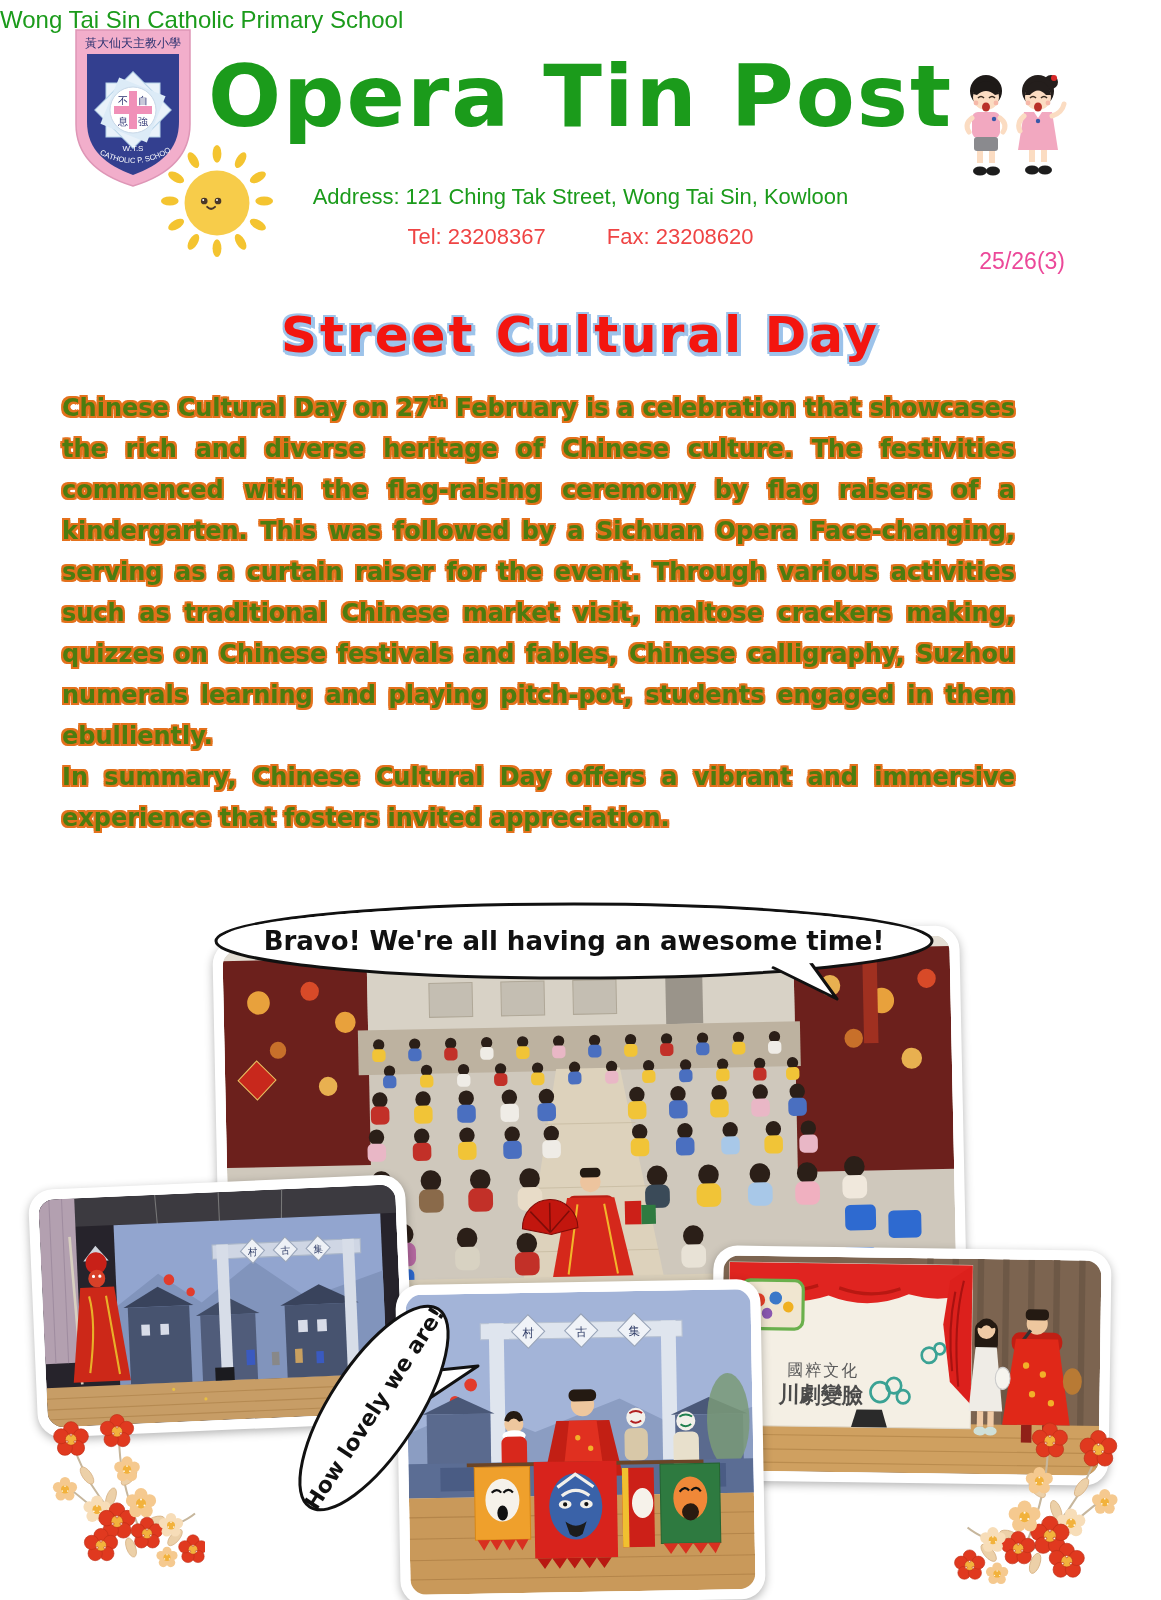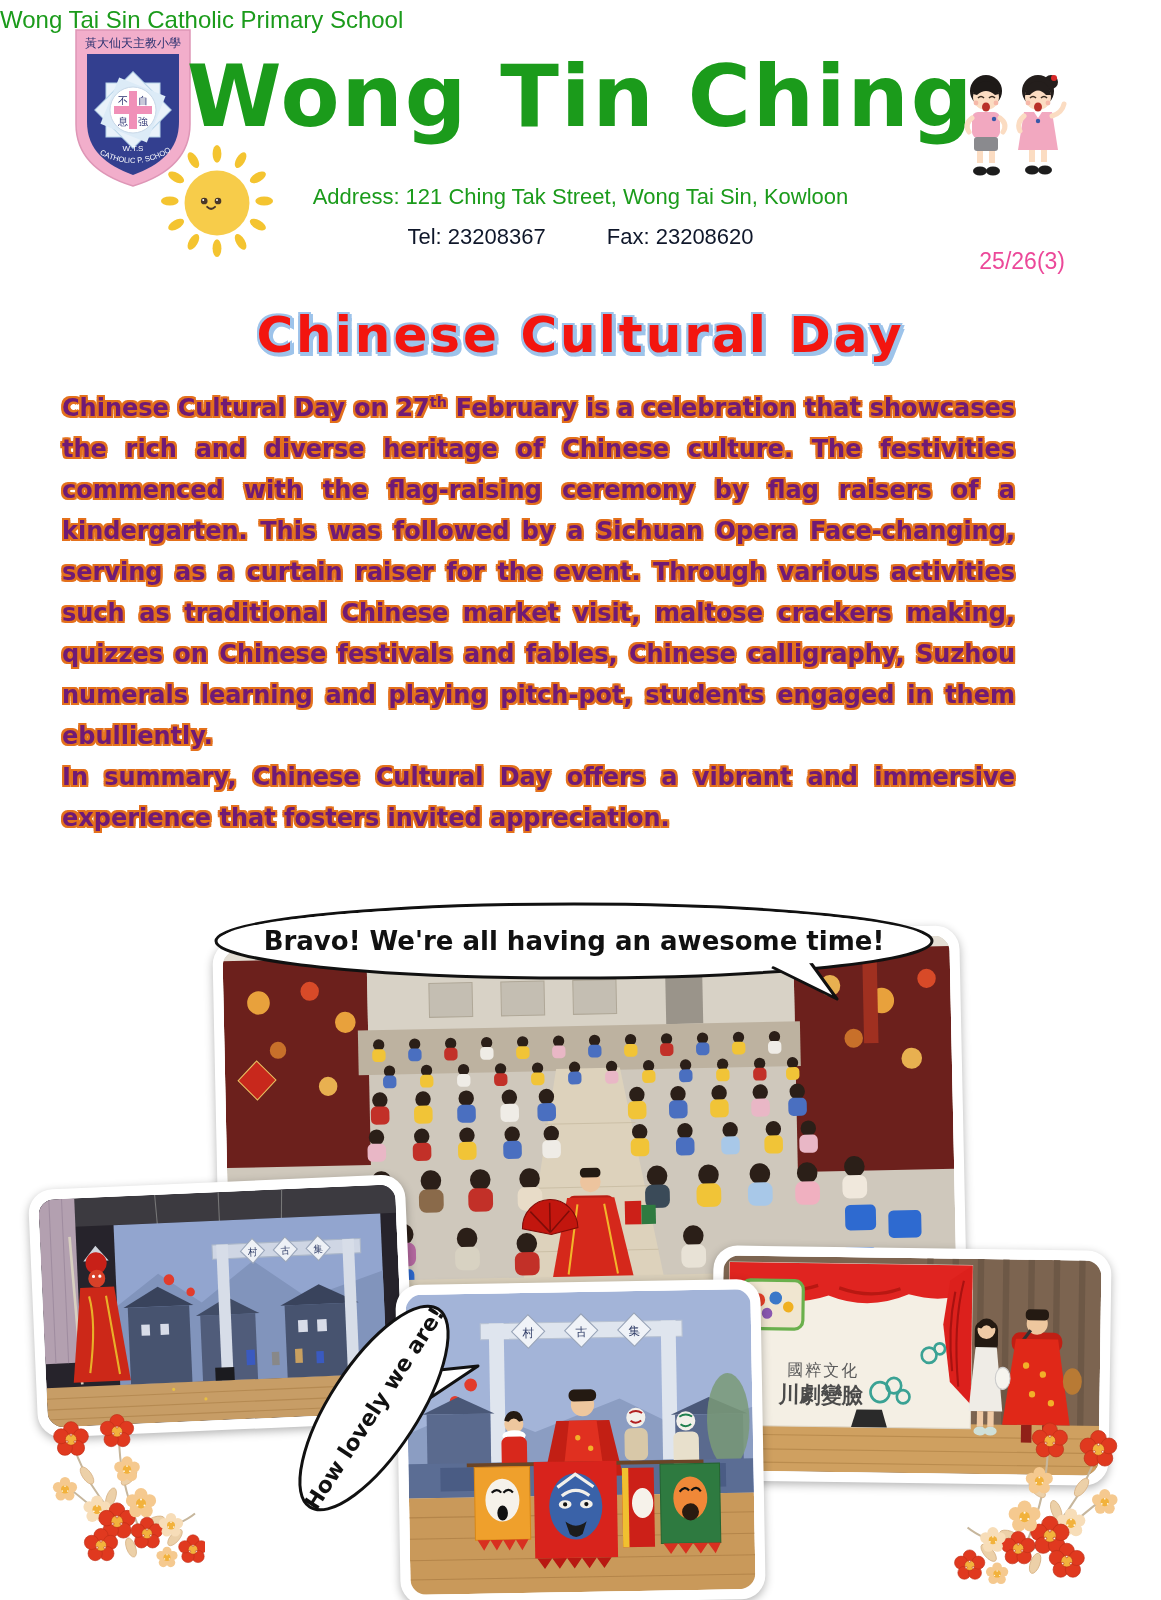"Wong Tin Ching" div.newsletter-title { text: Wong Tin Ching -> Opera Tin Post }
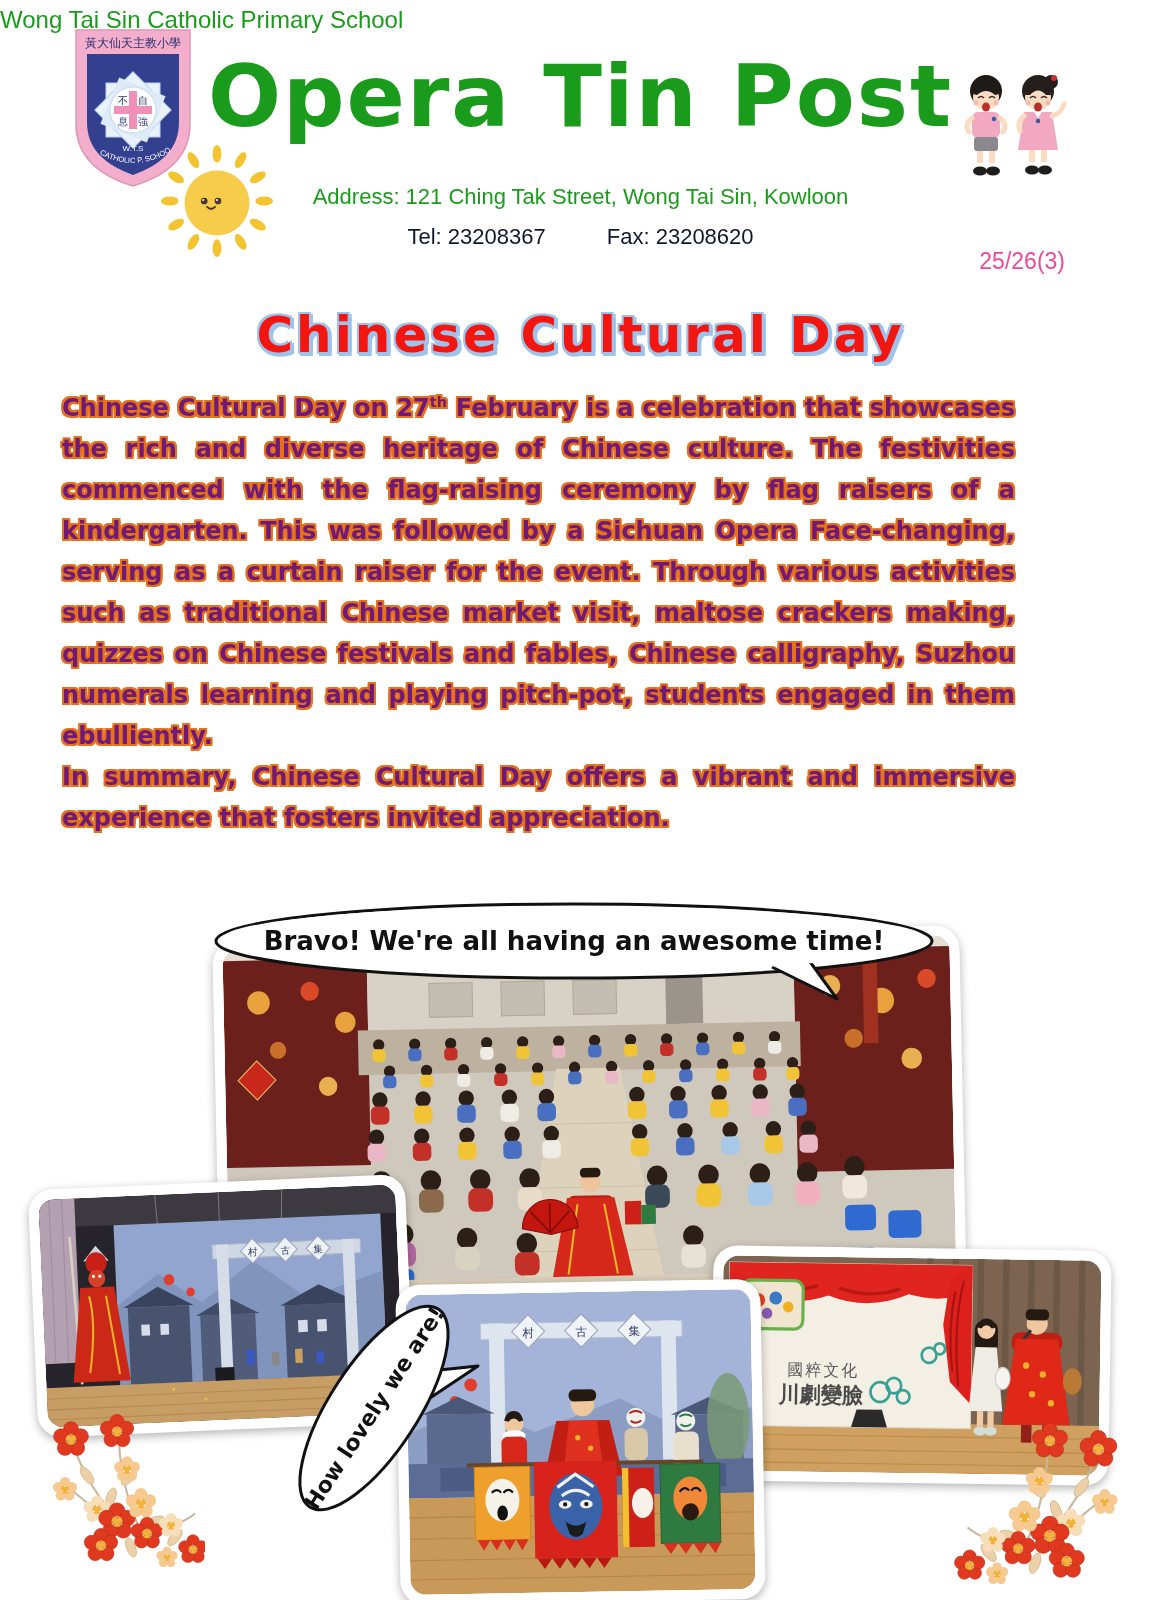"Tel: 23208367 Fax: 23208620" .telfax-line { color: #0f172a -> #ef4444 }
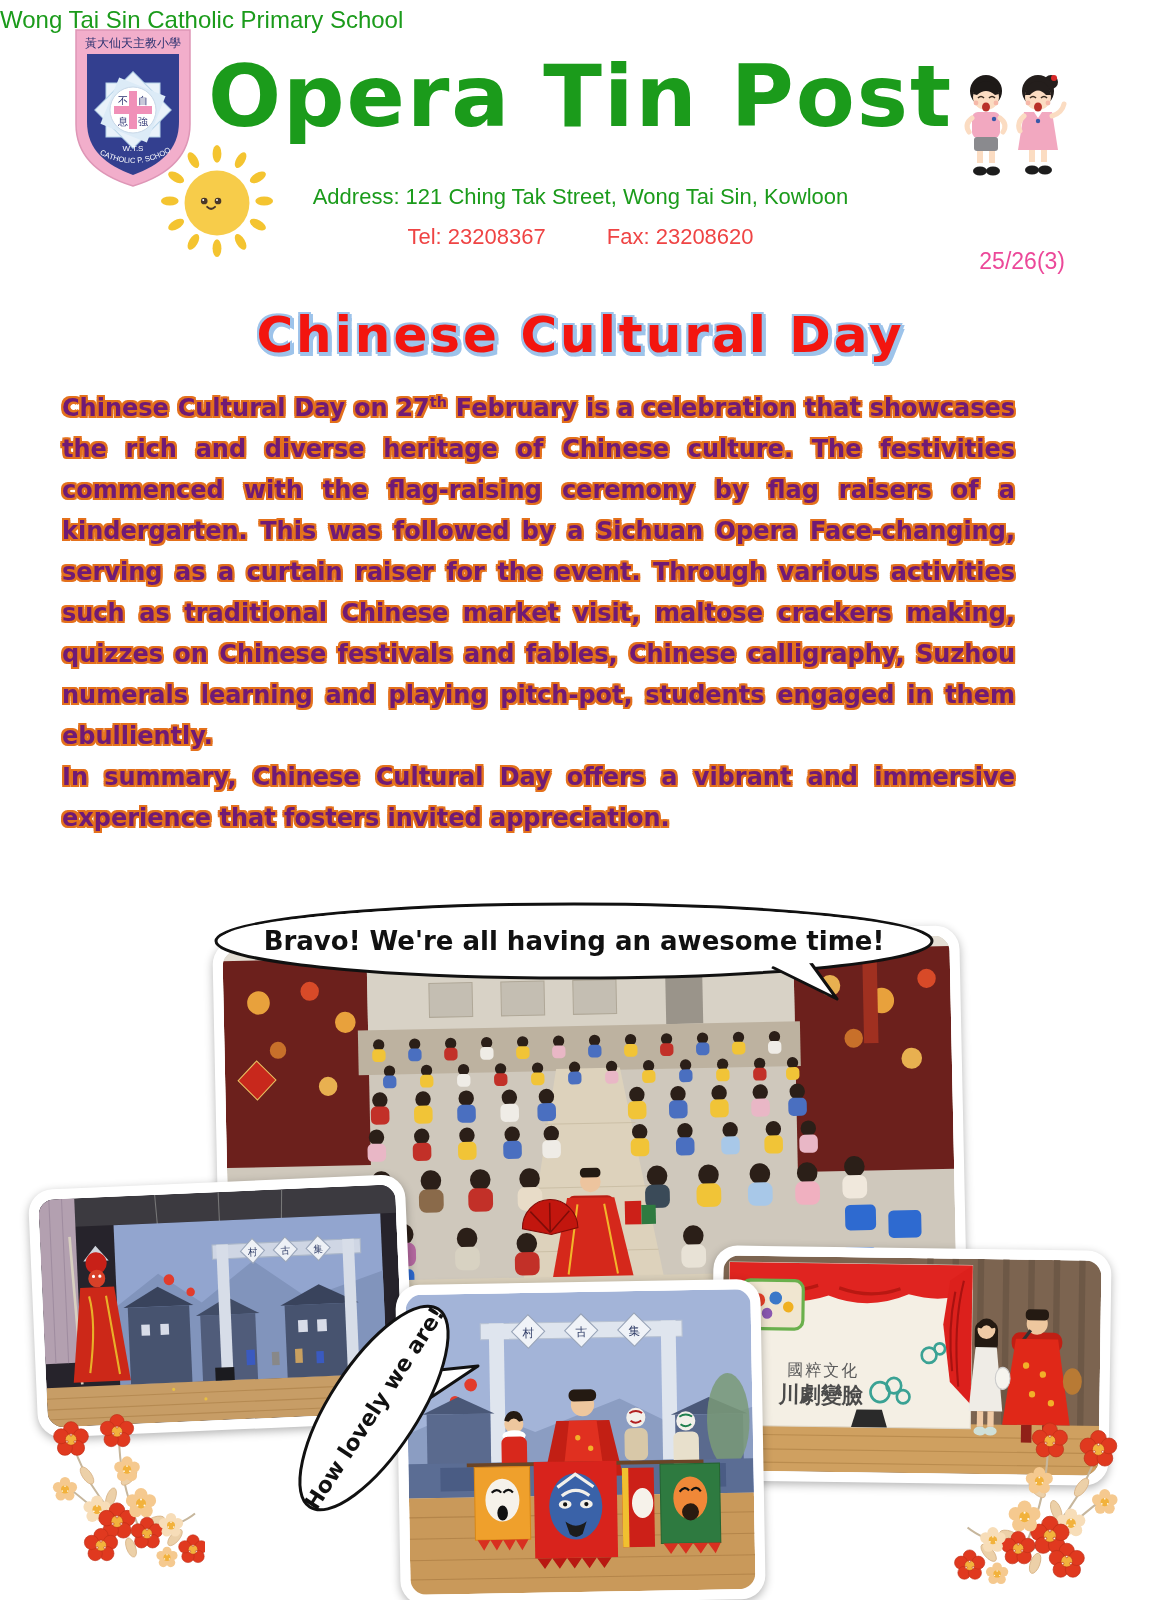"Chinese Cultural Day" div.article-title { text: Chinese -> Street }
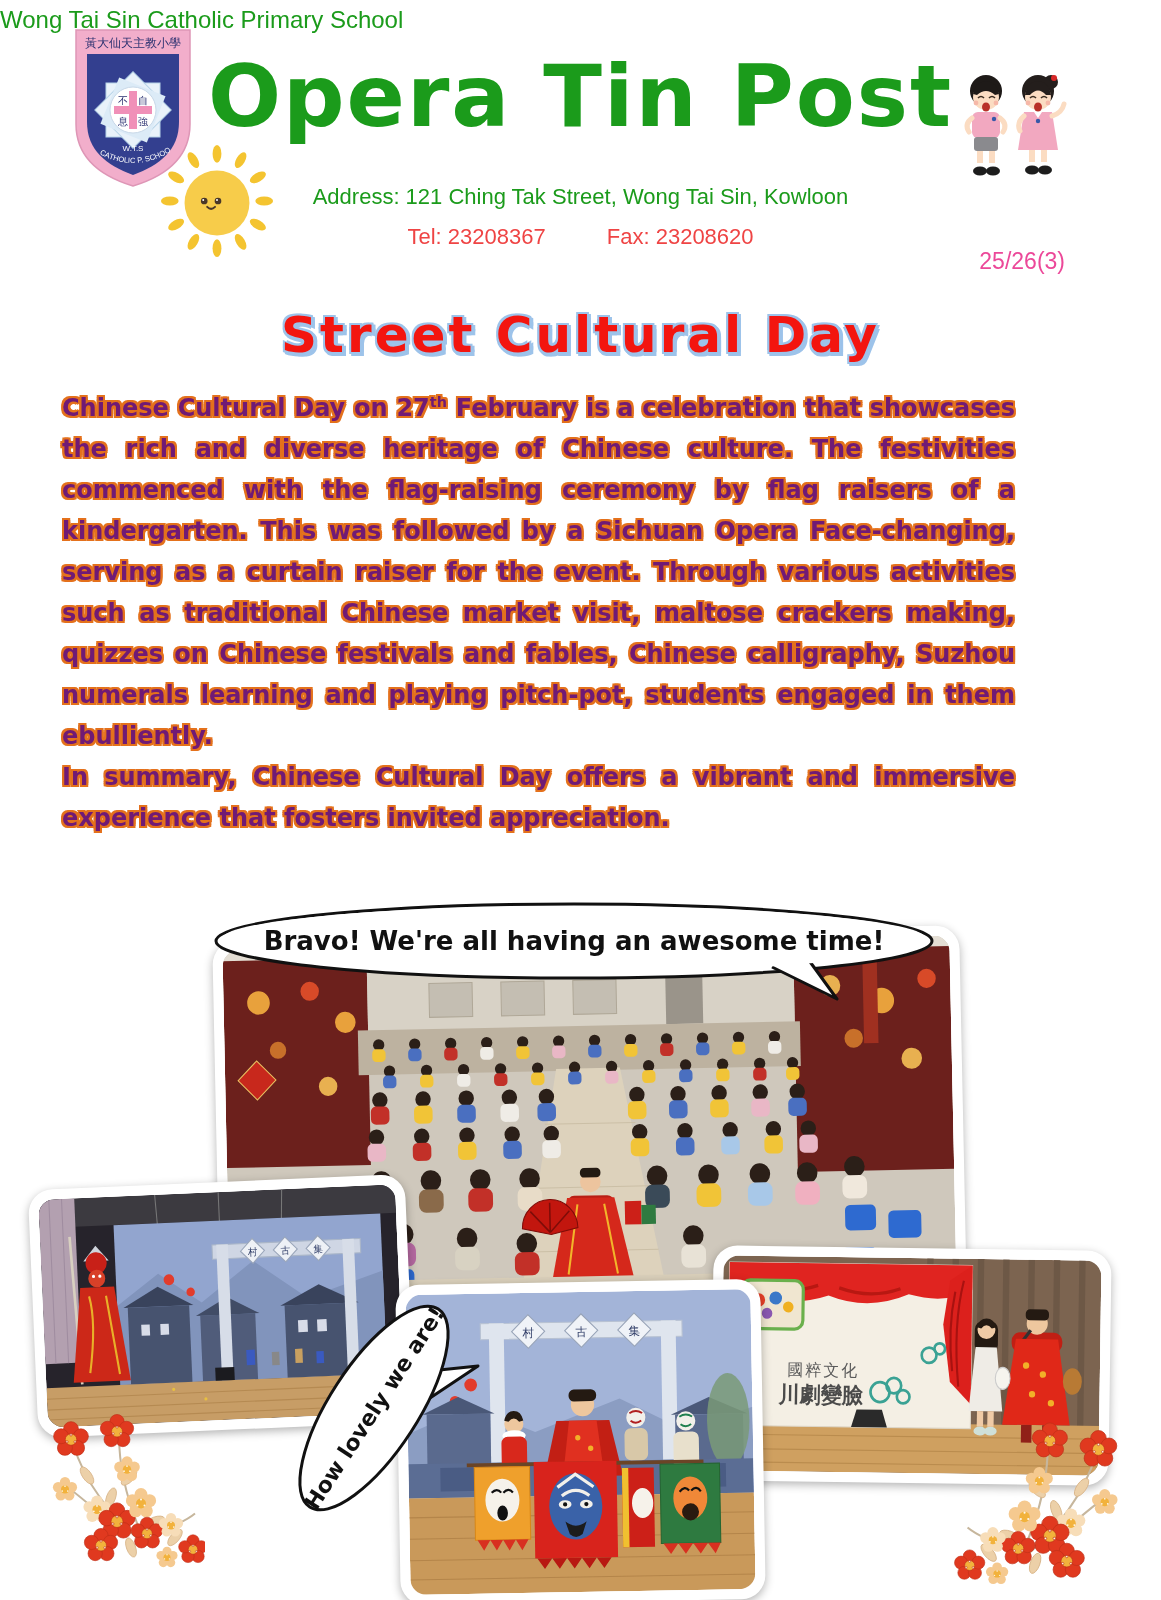"Chinese Cultural Day on 27th" .article-body { color: #701a75 -> #4d7c0f }
